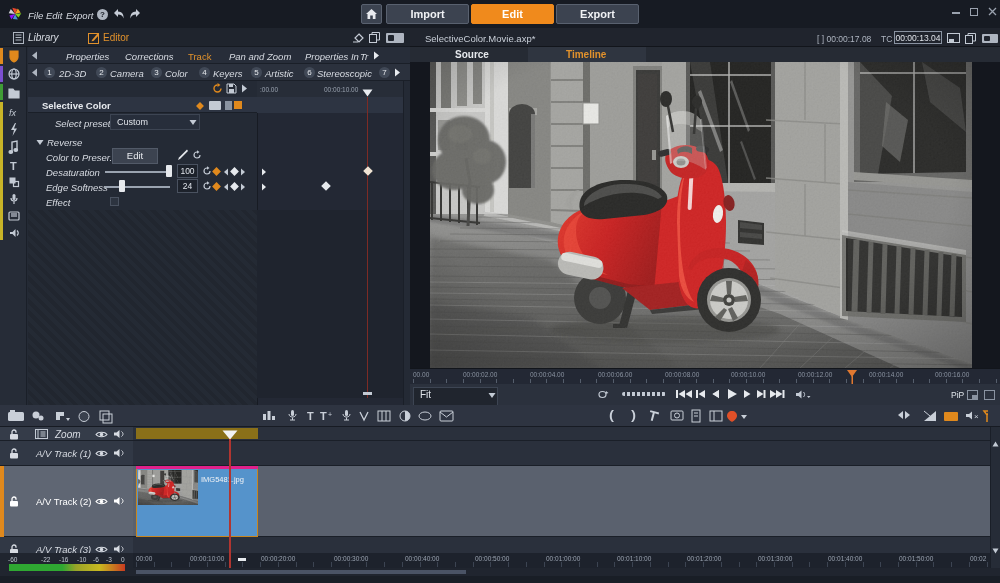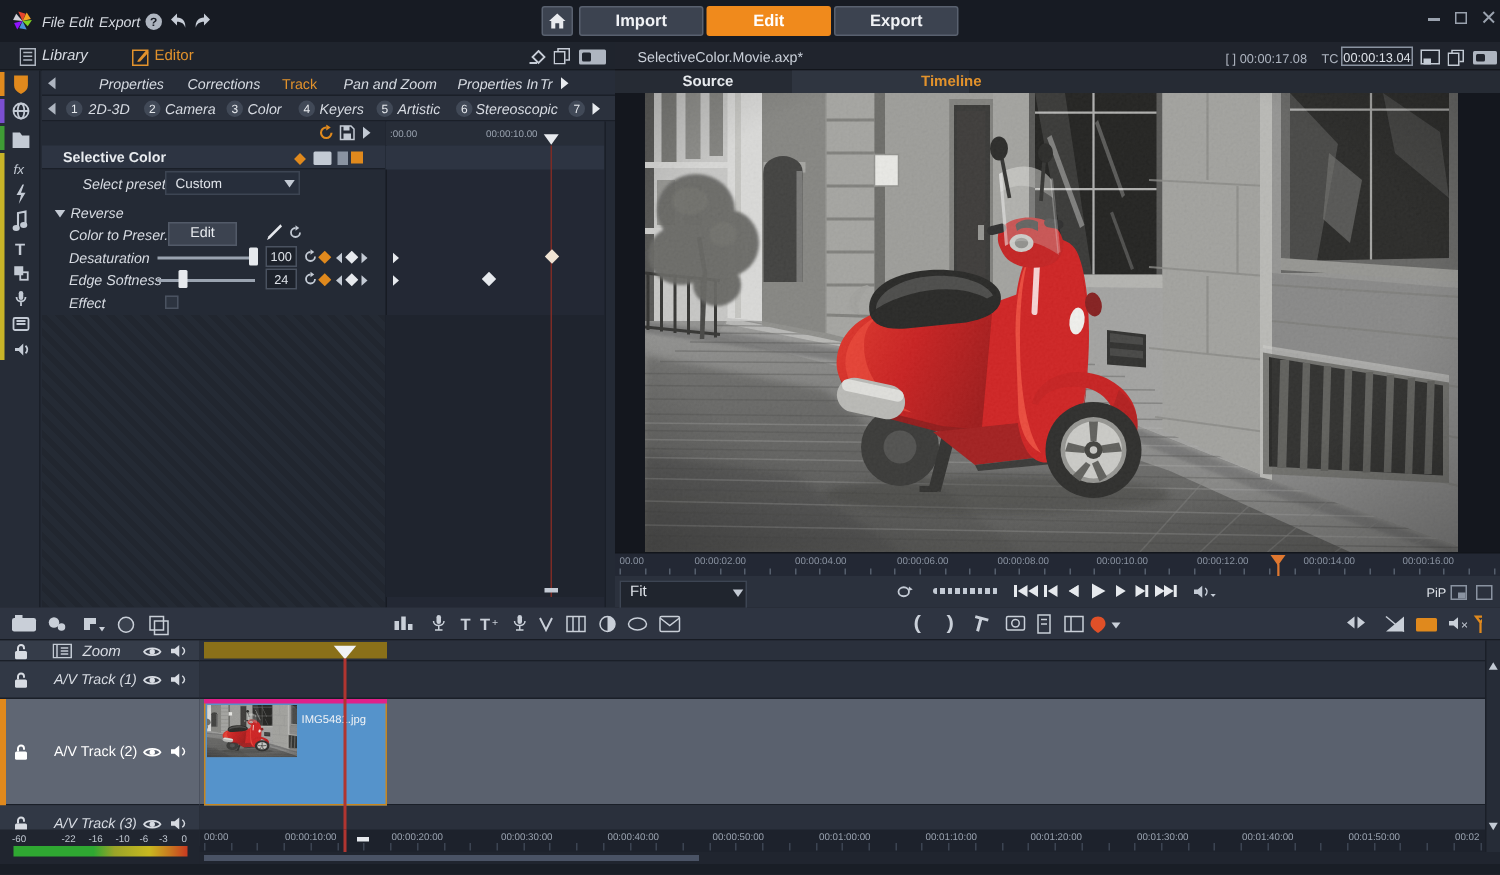"Timeline" div.abs { margin-left: 48px -> none }
